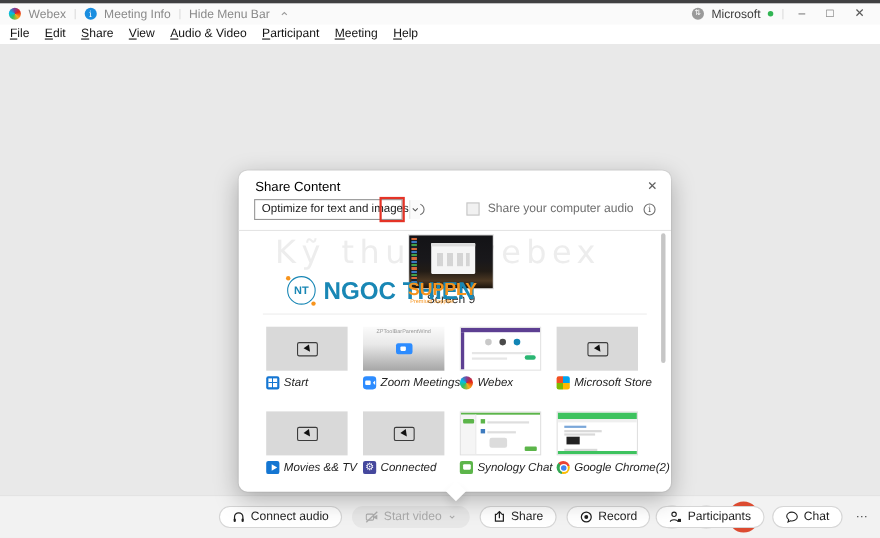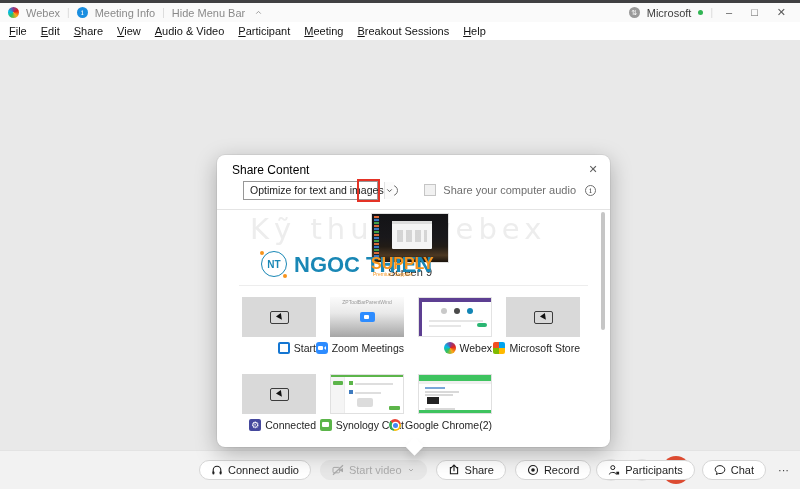"Breakout Sessions" div.menu-item { html: <div><span>B</span>reakout Sessions</div> -> none }
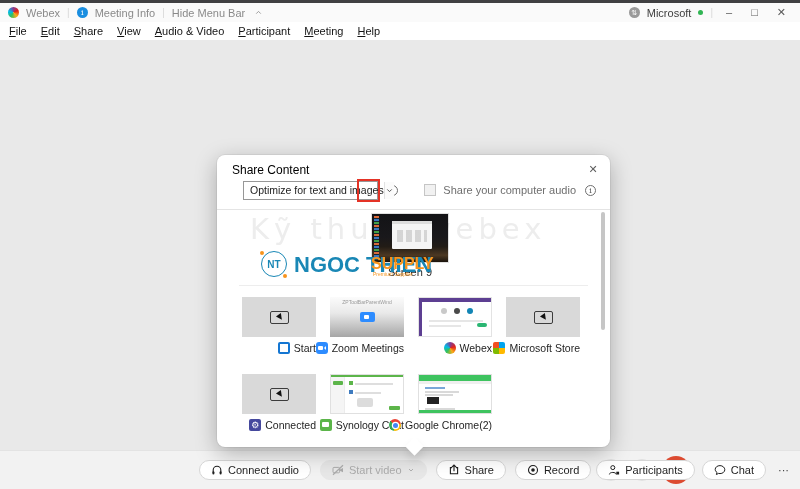"Optimize for text and images" .dropdown { margin-left: 12px -> none }
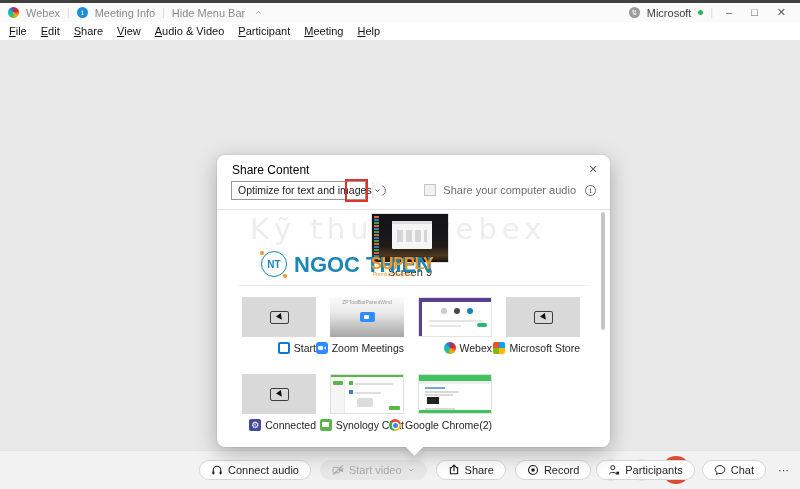"Start" .app-label { font-style: none -> italic; justify-content: flex-end -> flex-start }
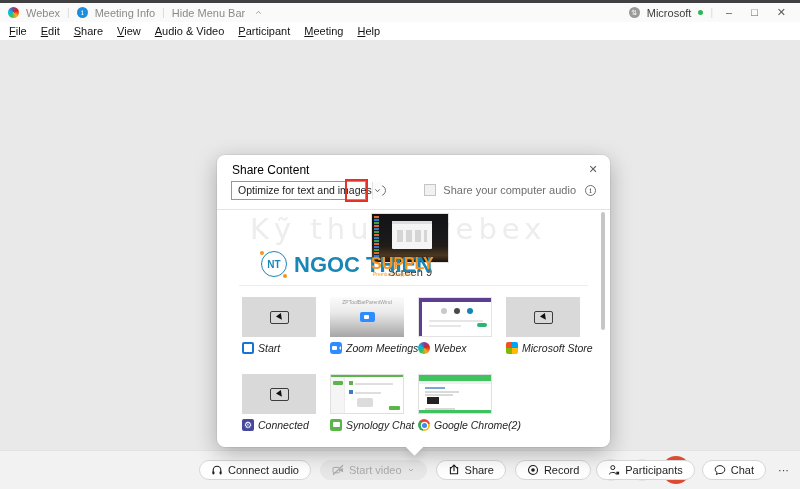"Movies && TV" div.app-cell { html: none -> <div> <div> <div></div> </div> <div> <span></span> <span>Movies &amp;&amp; TV</span> </div> </div> }
